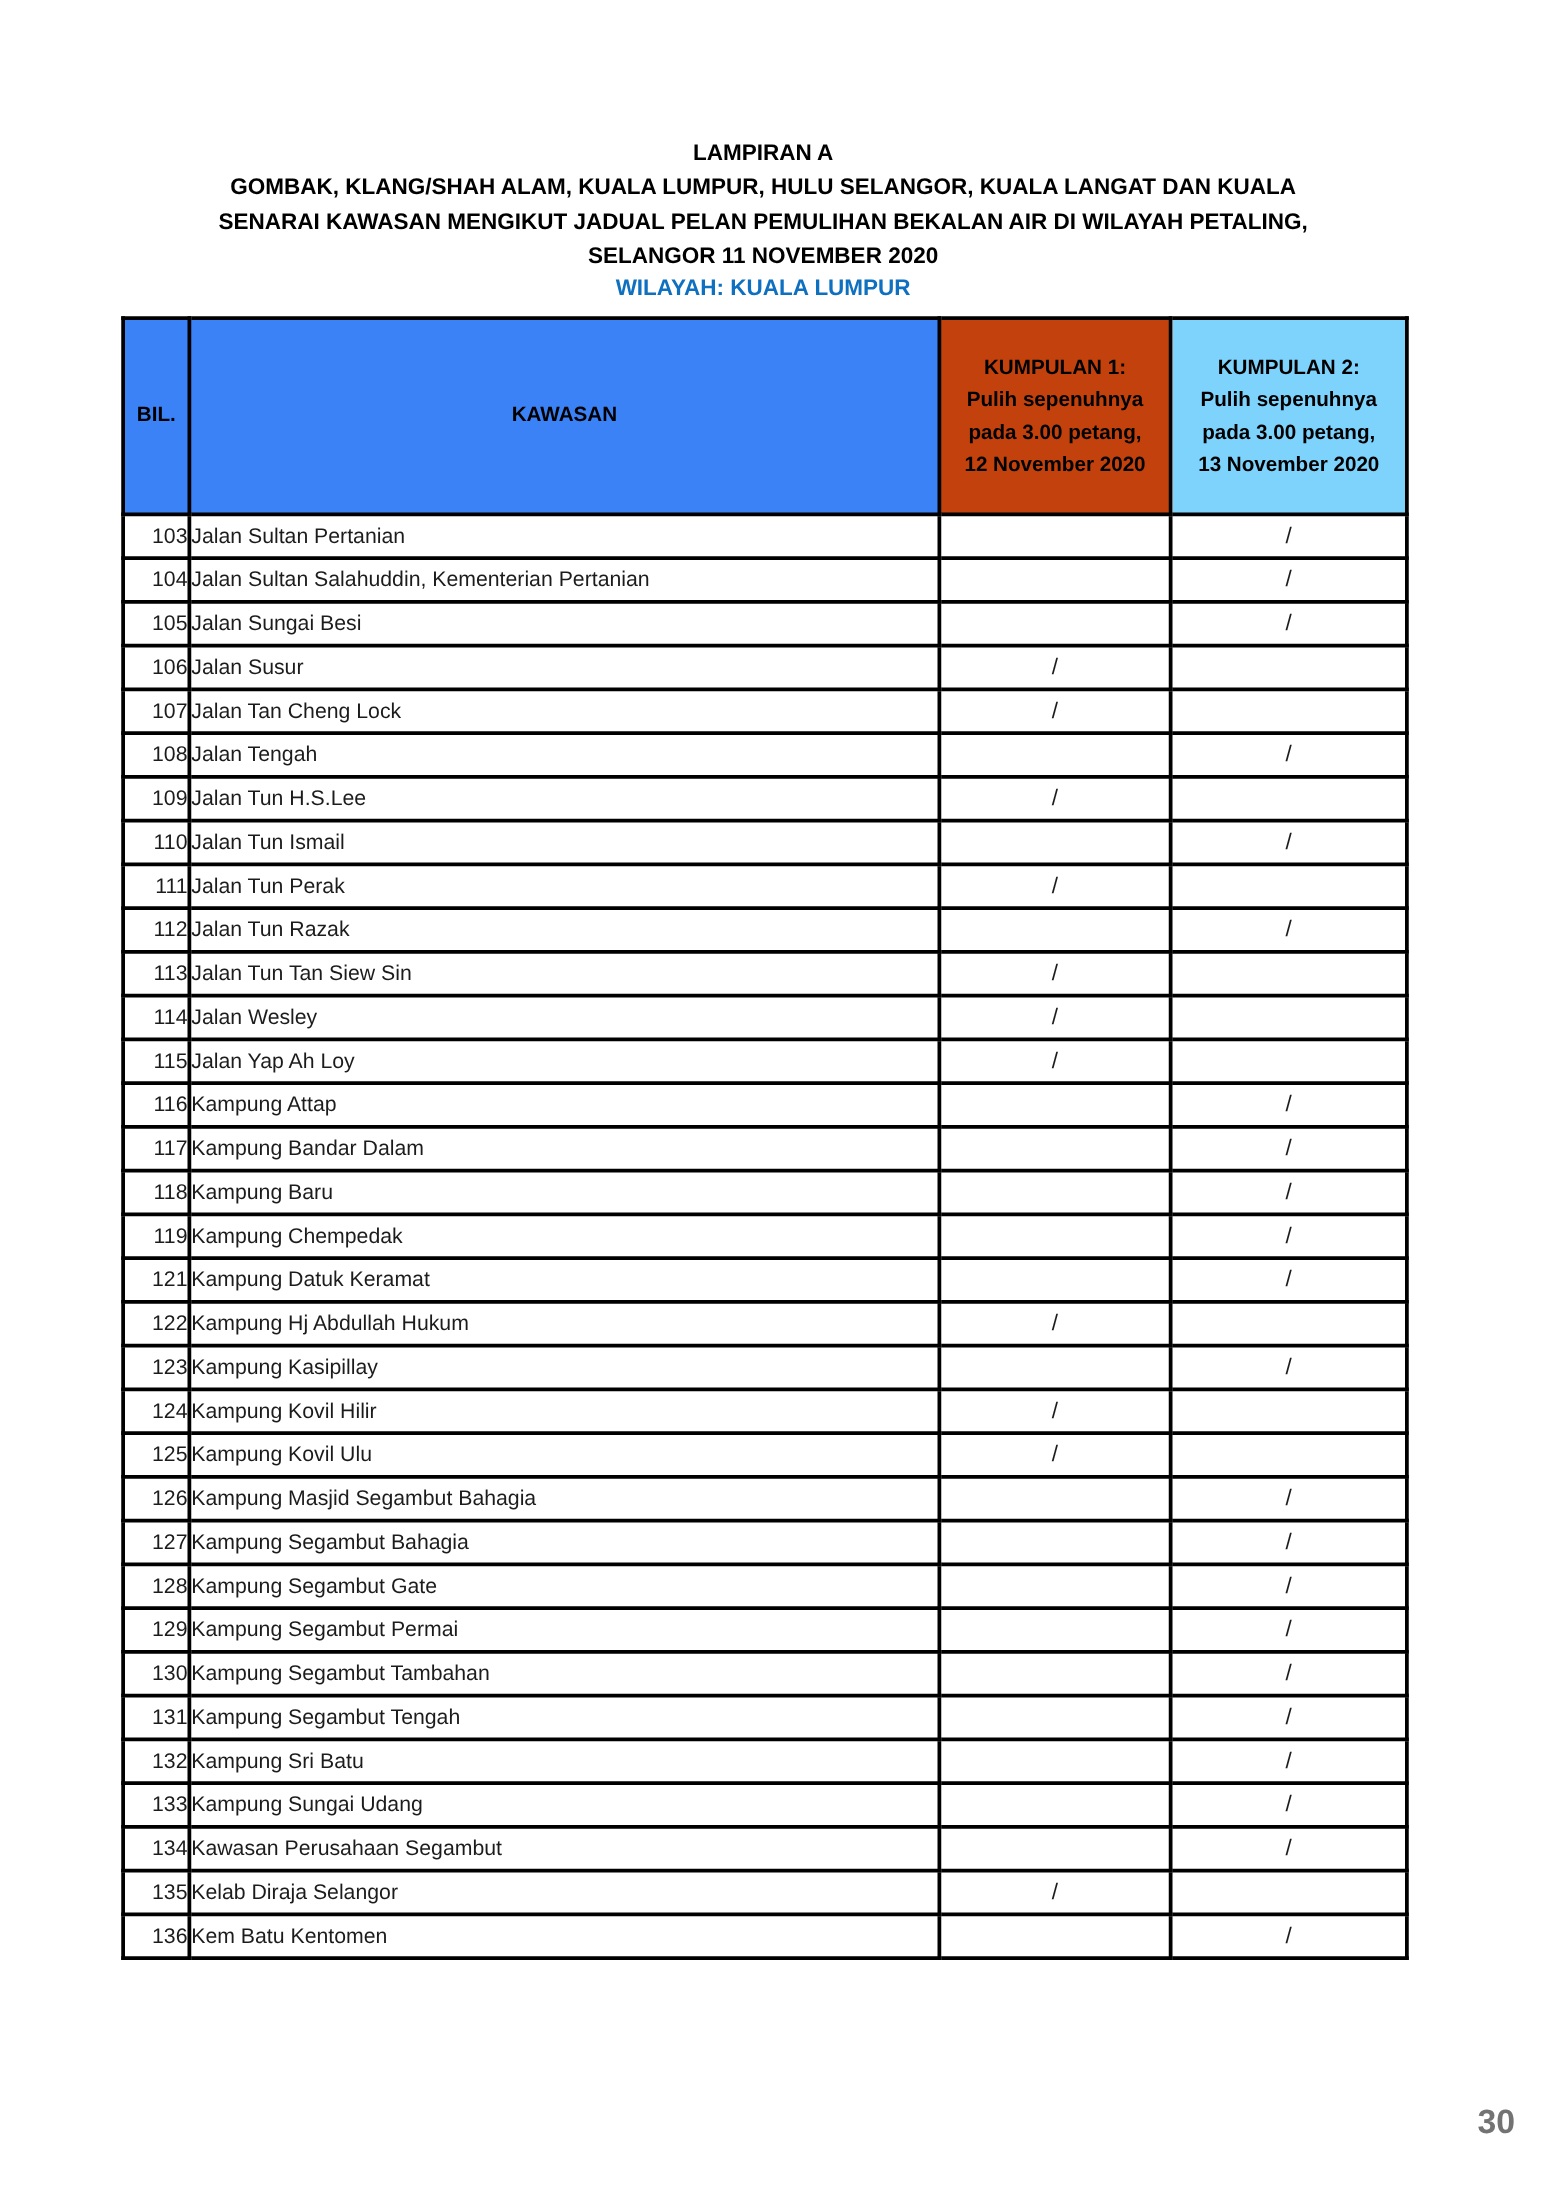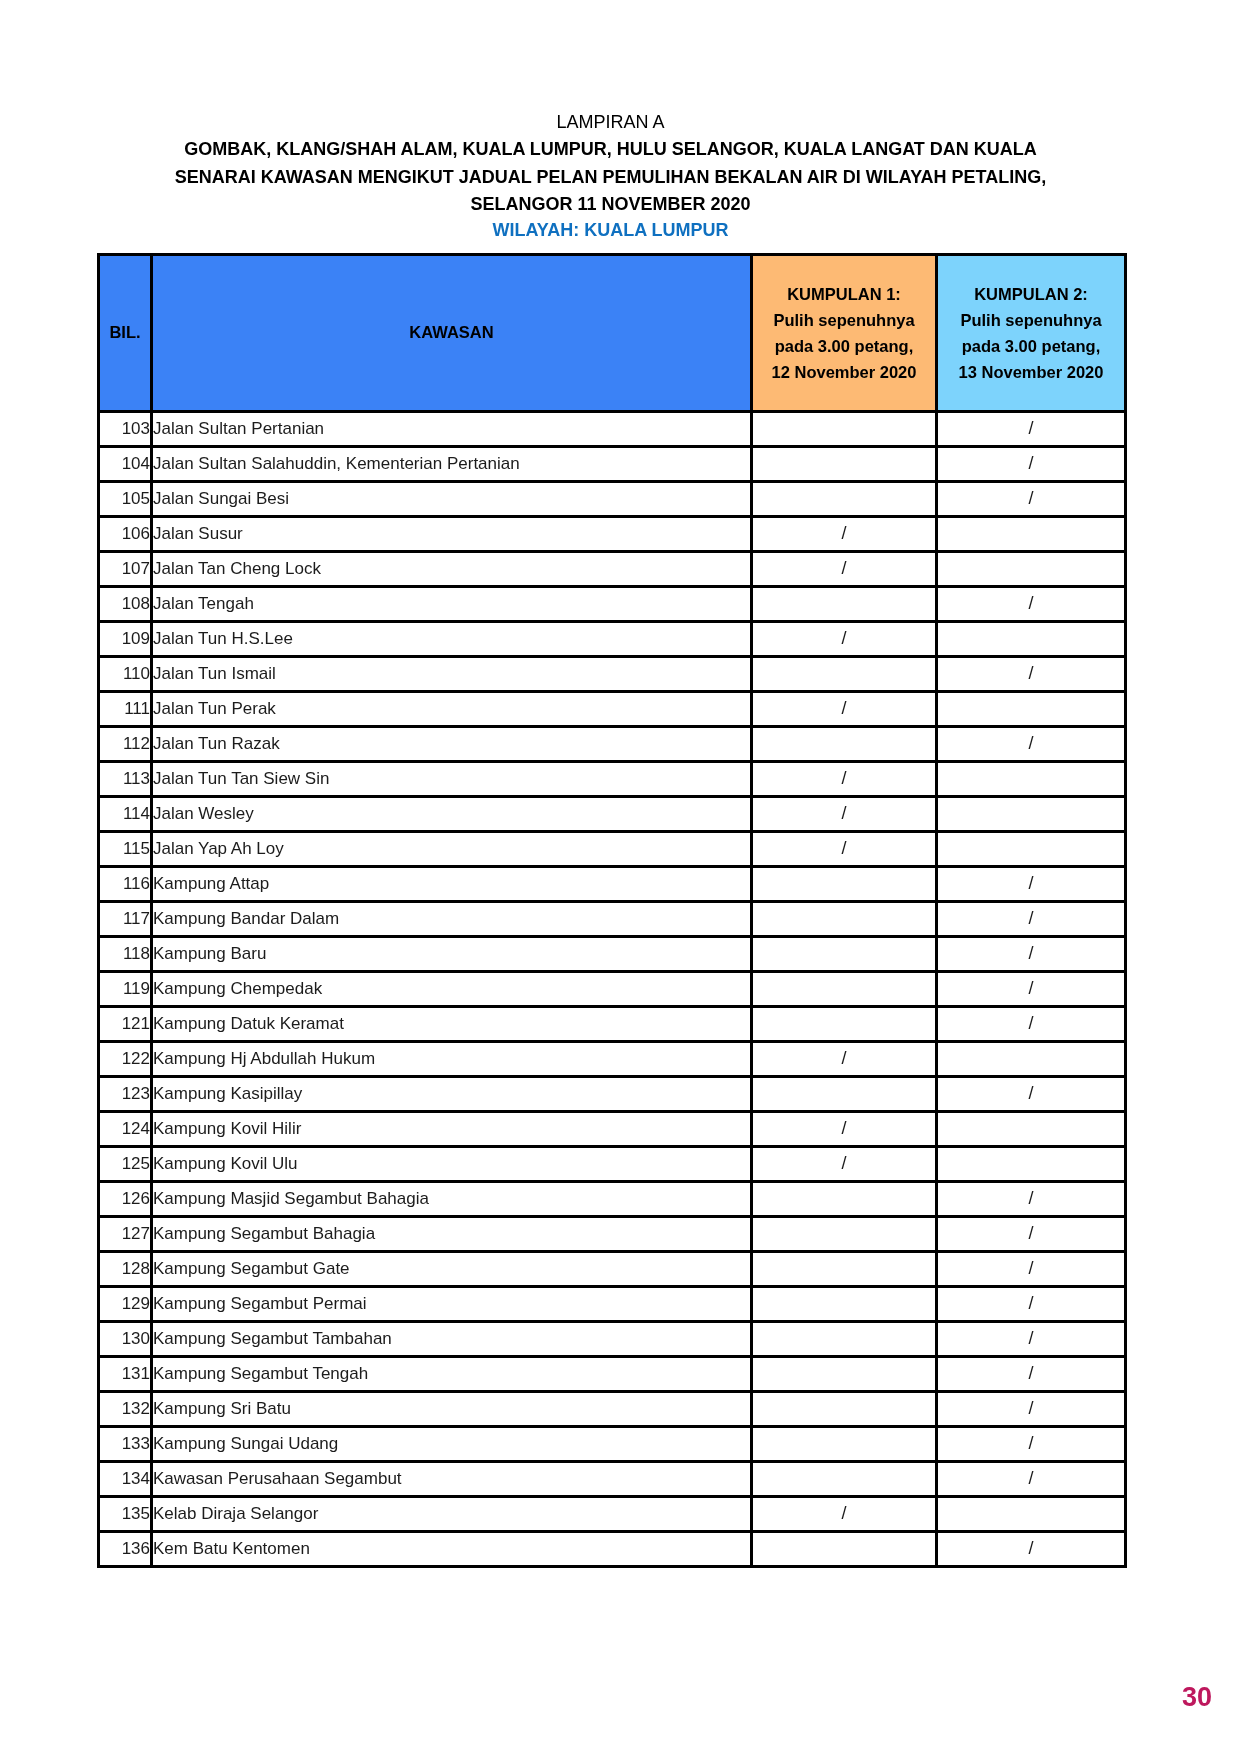"LAMPIRAN A" .appendix-label { font-weight: normal -> bold }
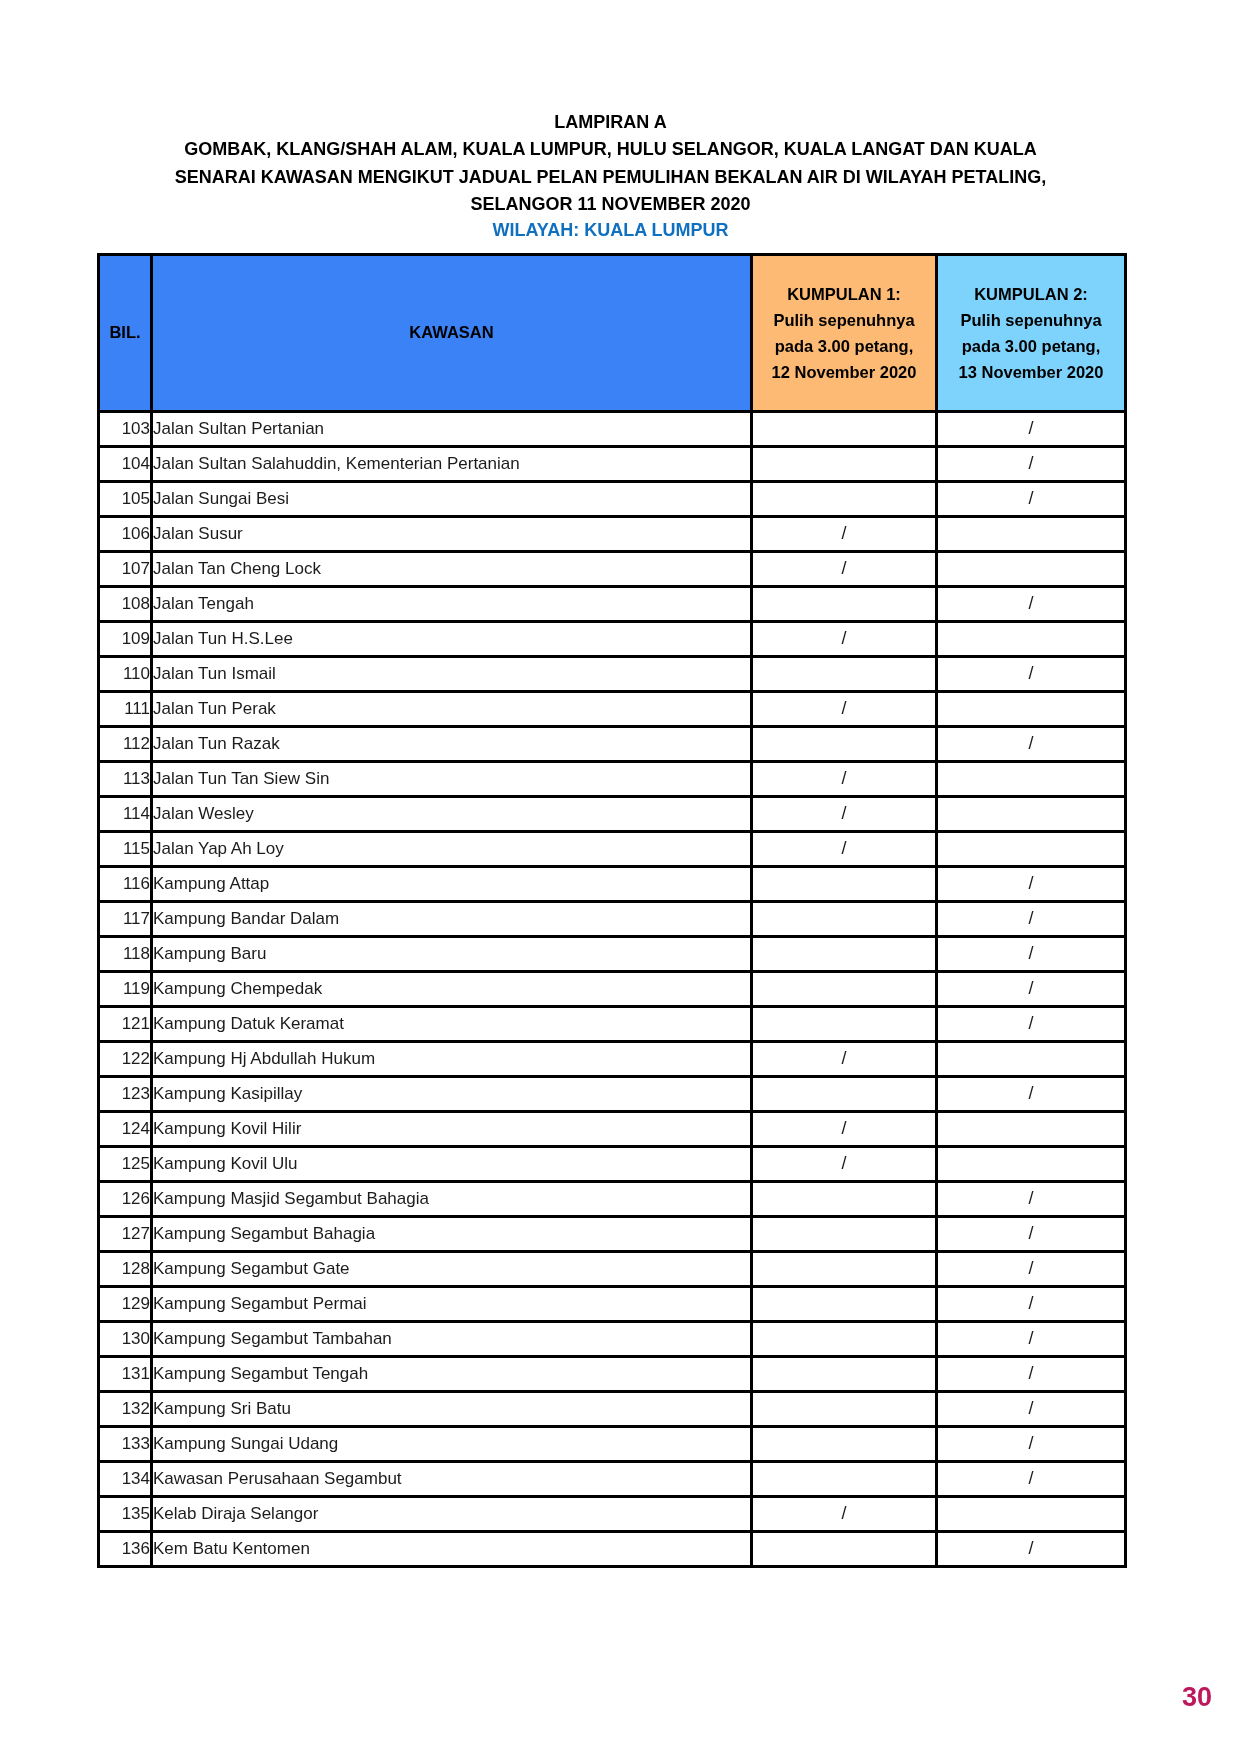"KUMPULAN 1:" th.h-green { background: #fdba74 -> #c2410c }
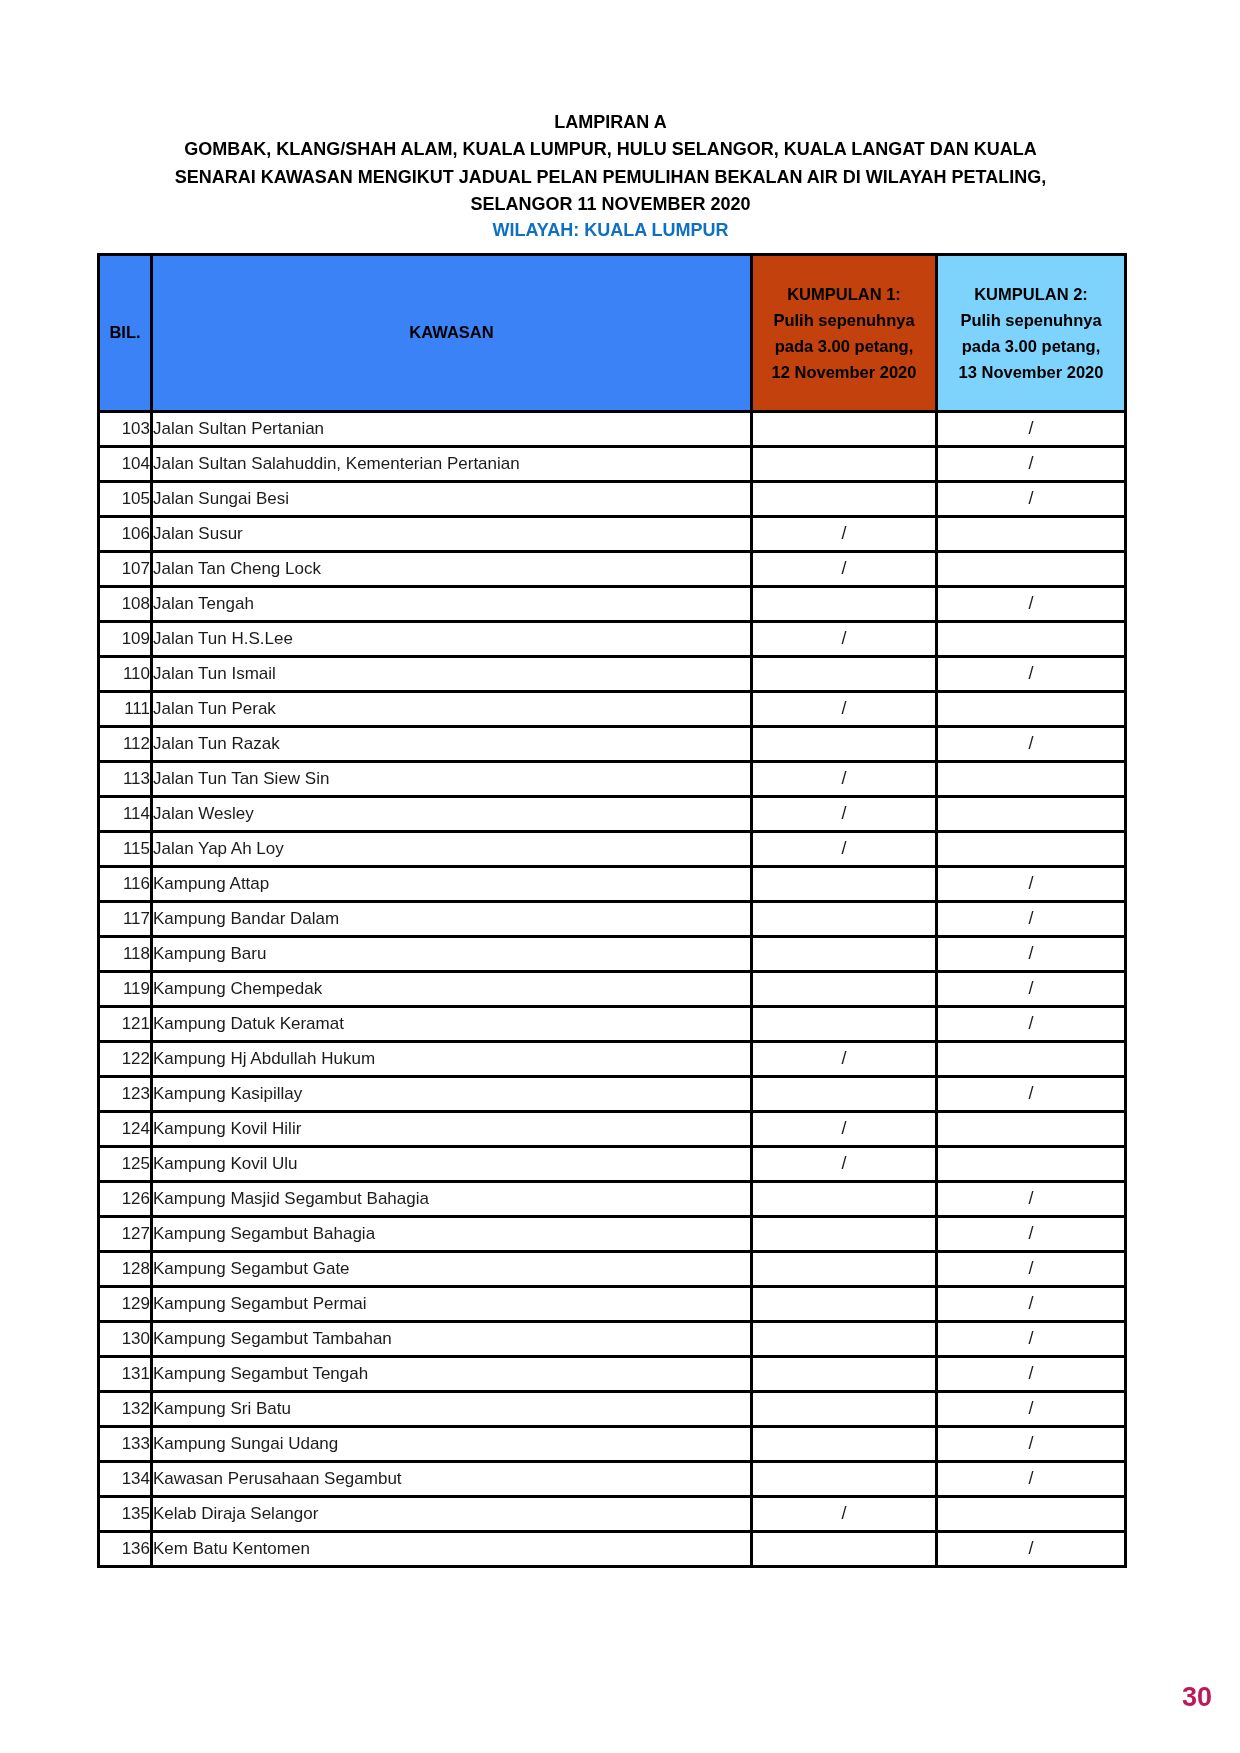"30" .page-number { color: #be185d -> #737373 }
